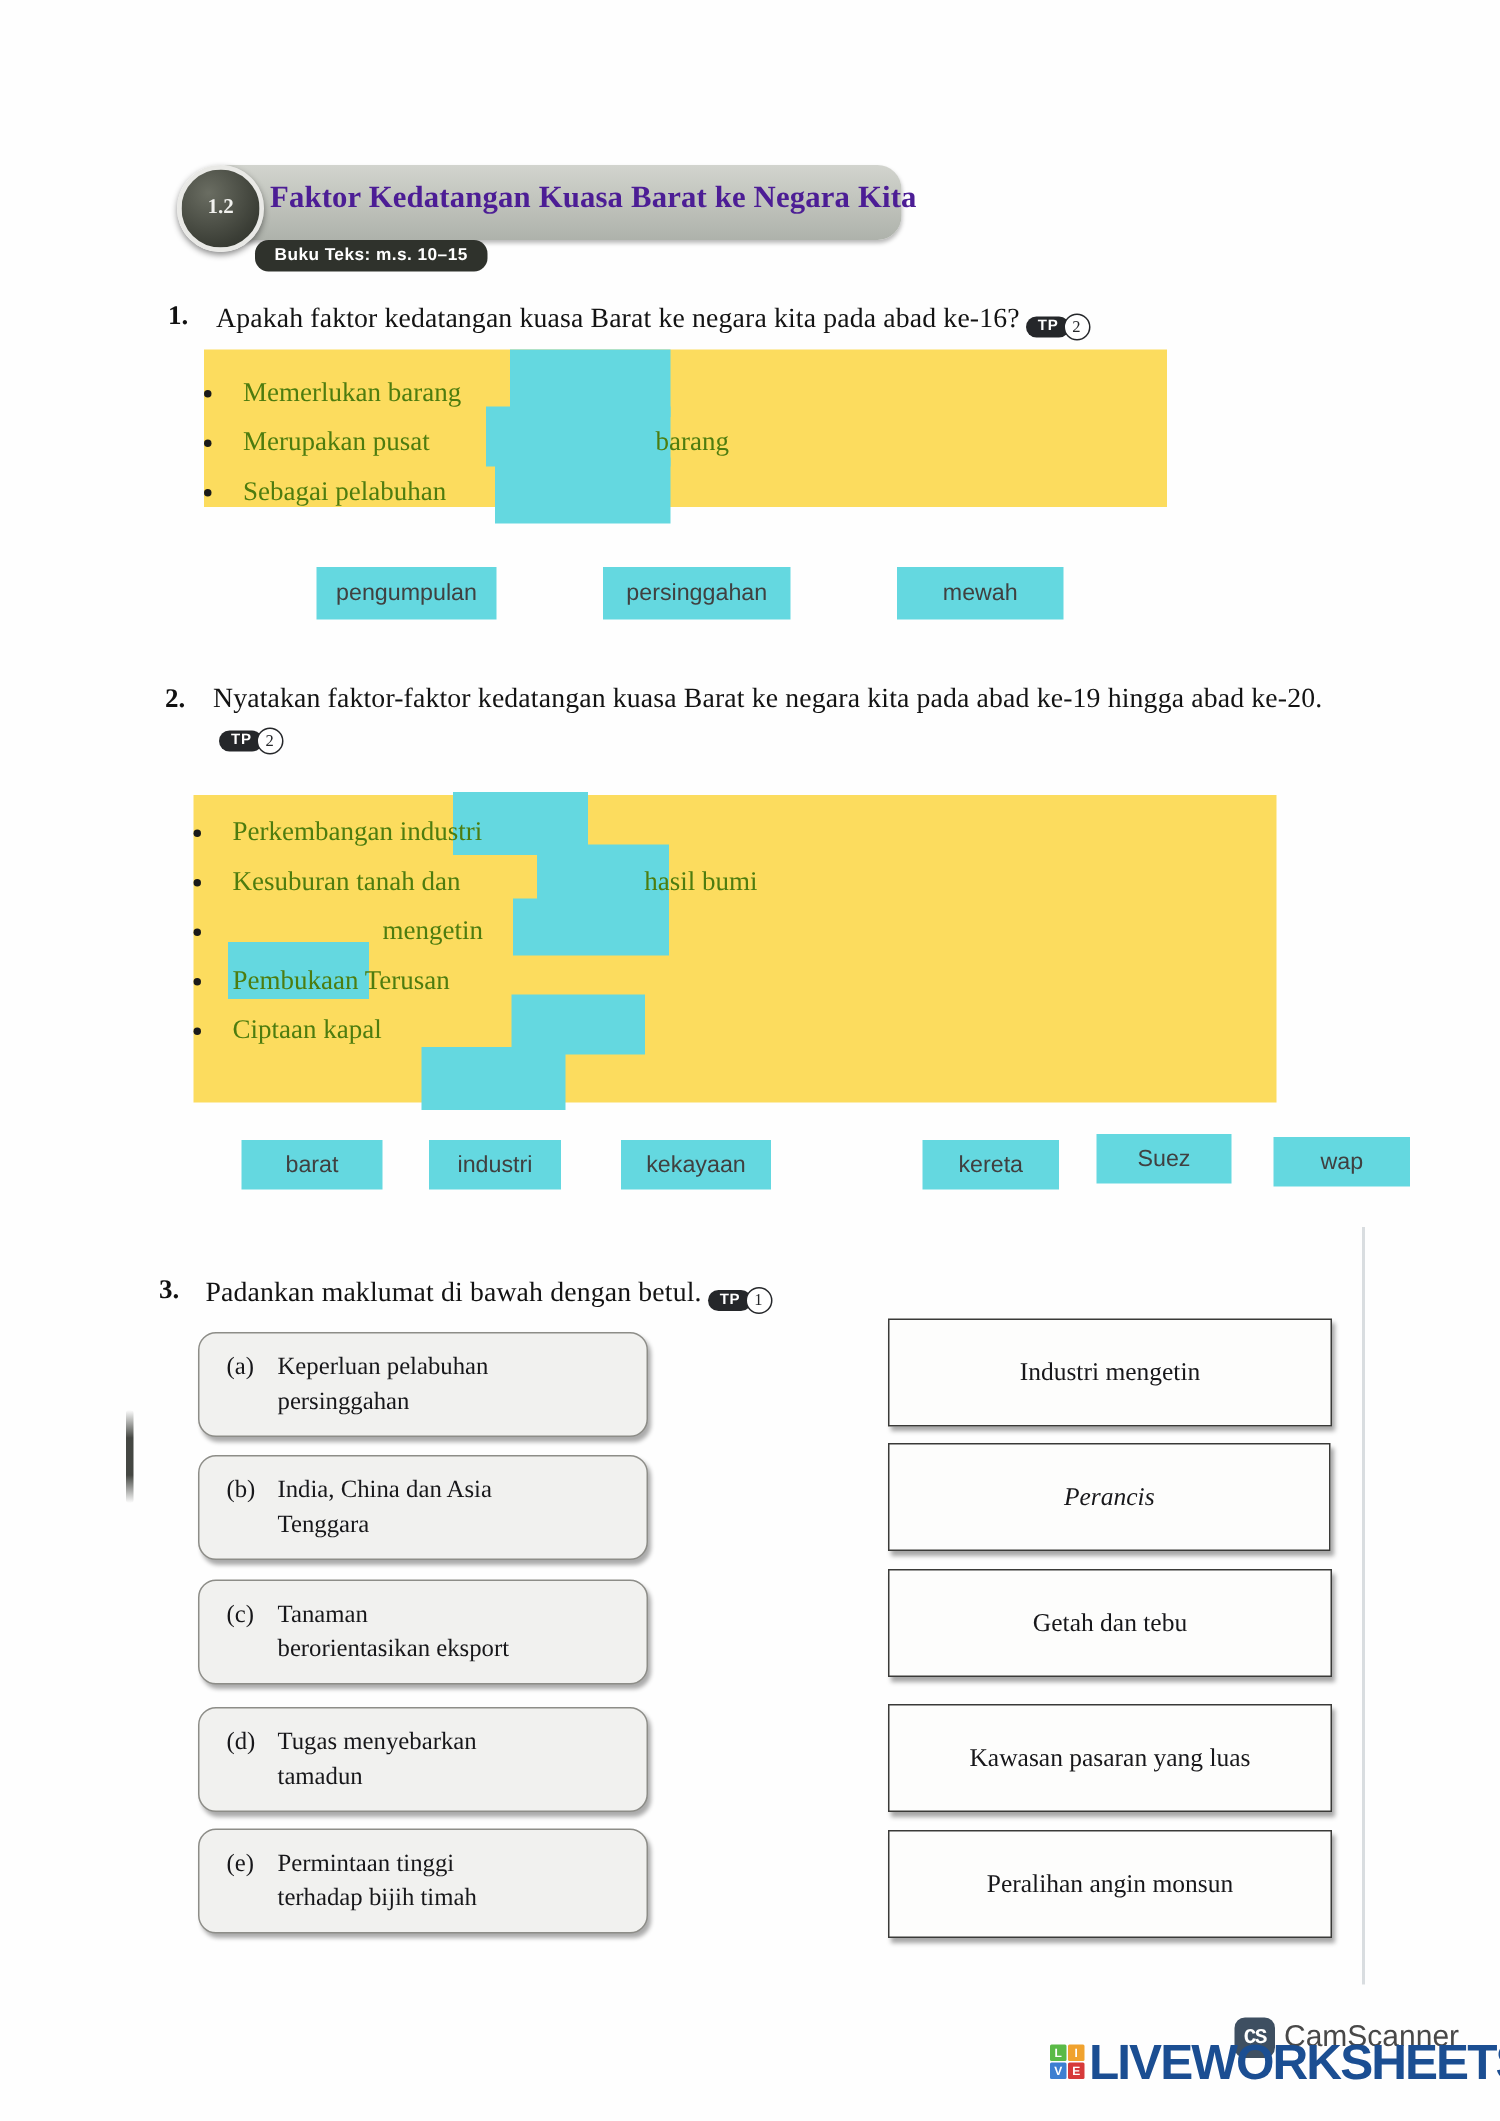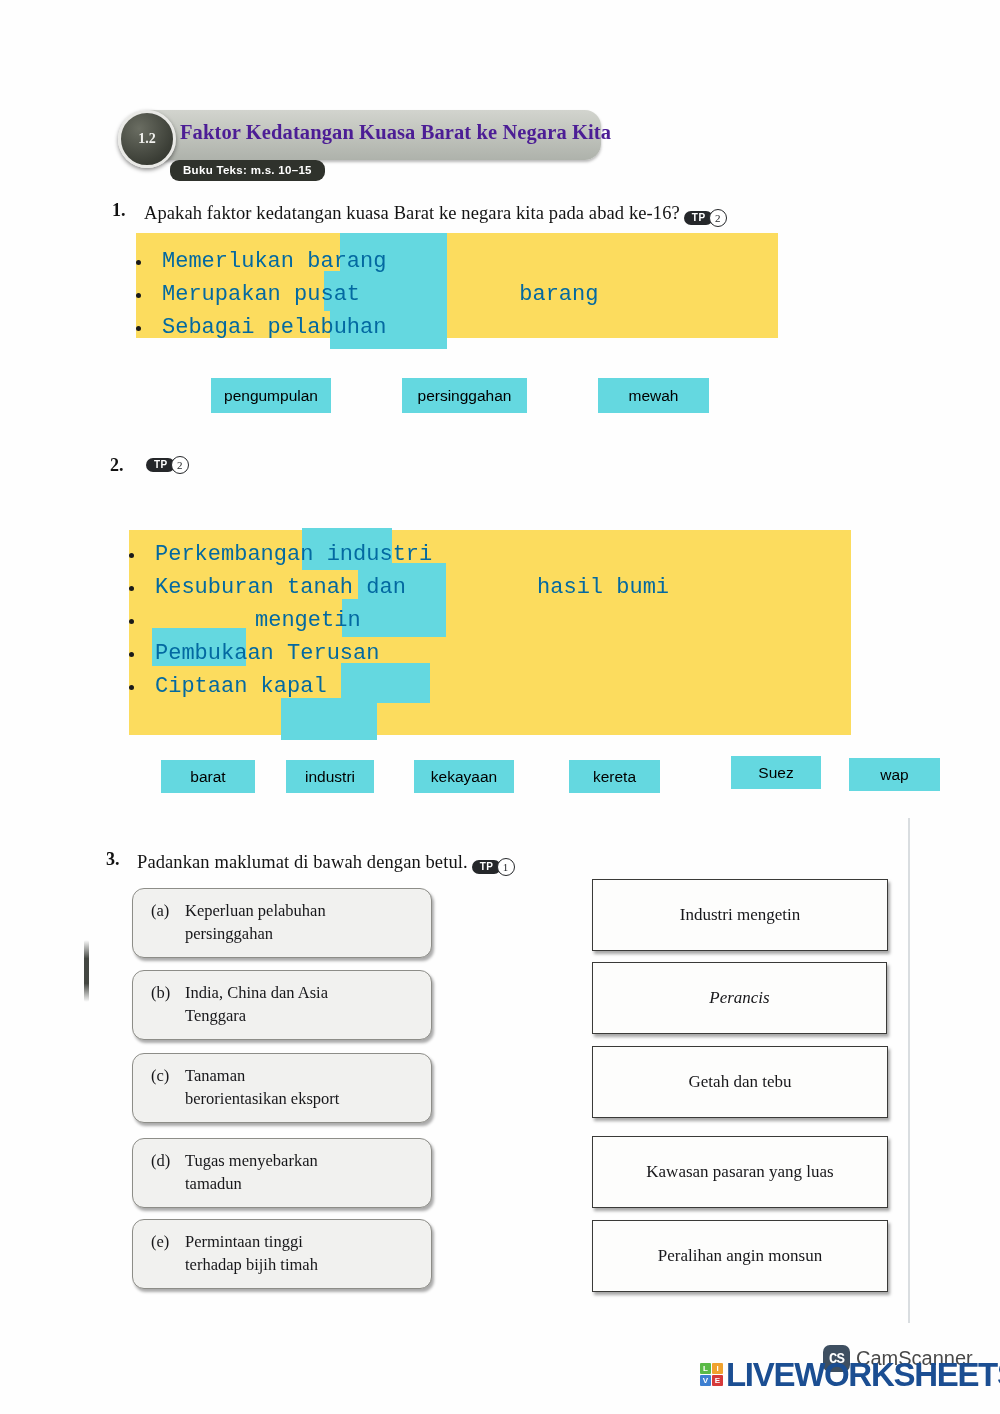"Memerlukan barang" .ybox li { color: #0369a1 -> #4d7c0f; font-family: Liberation Mono, monospace -> Liberation Serif, serif; font-size: 22px -> 18px }
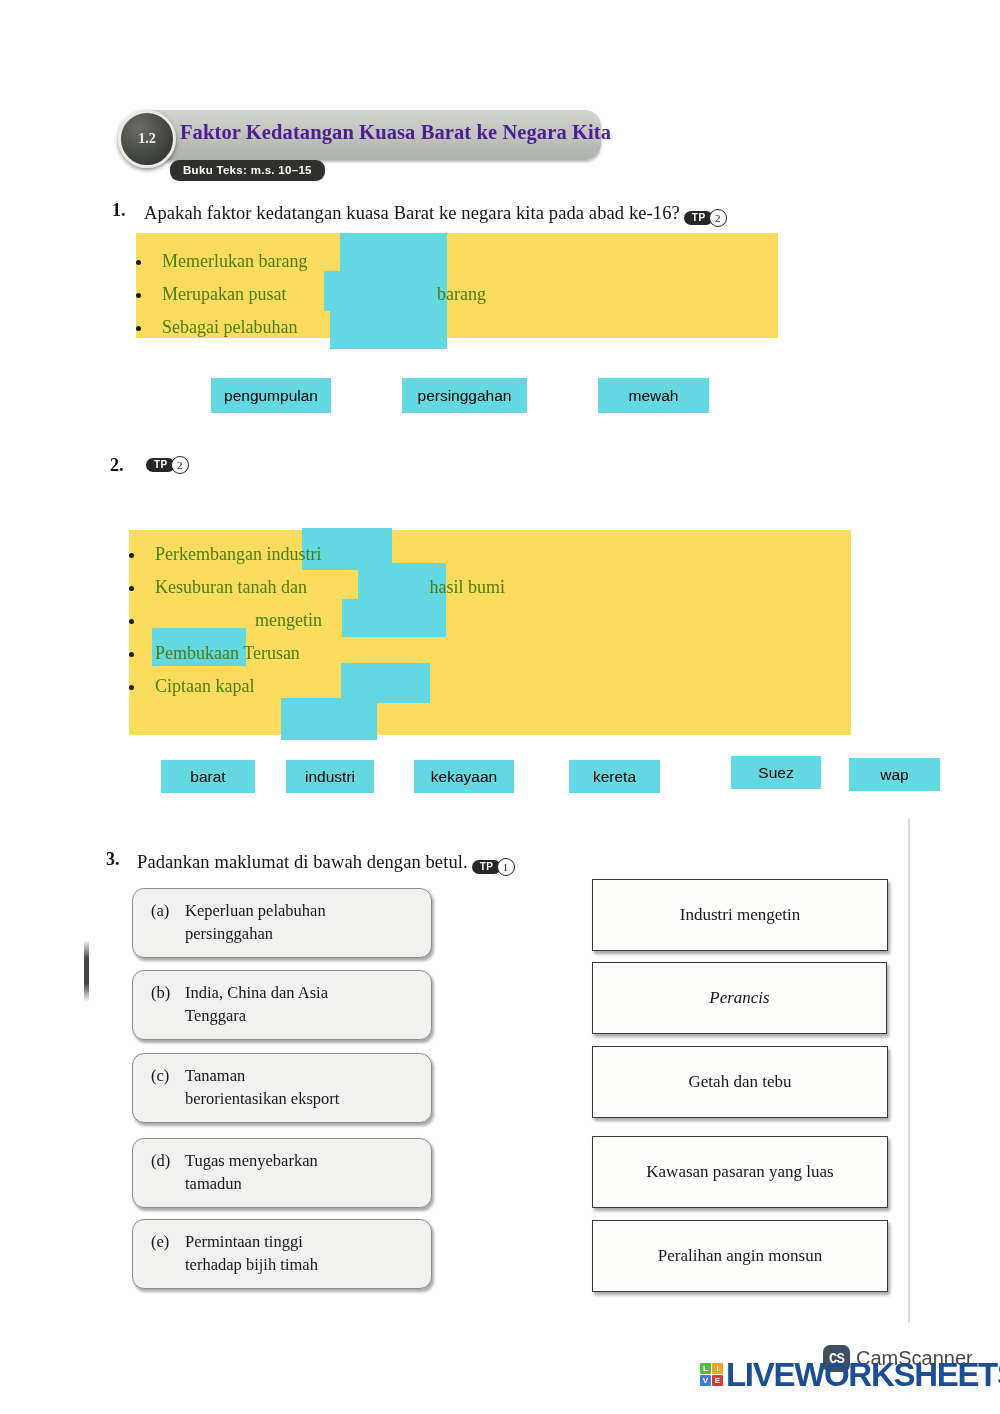"pengumpulan" .chip { color: #000000 -> #404040 }
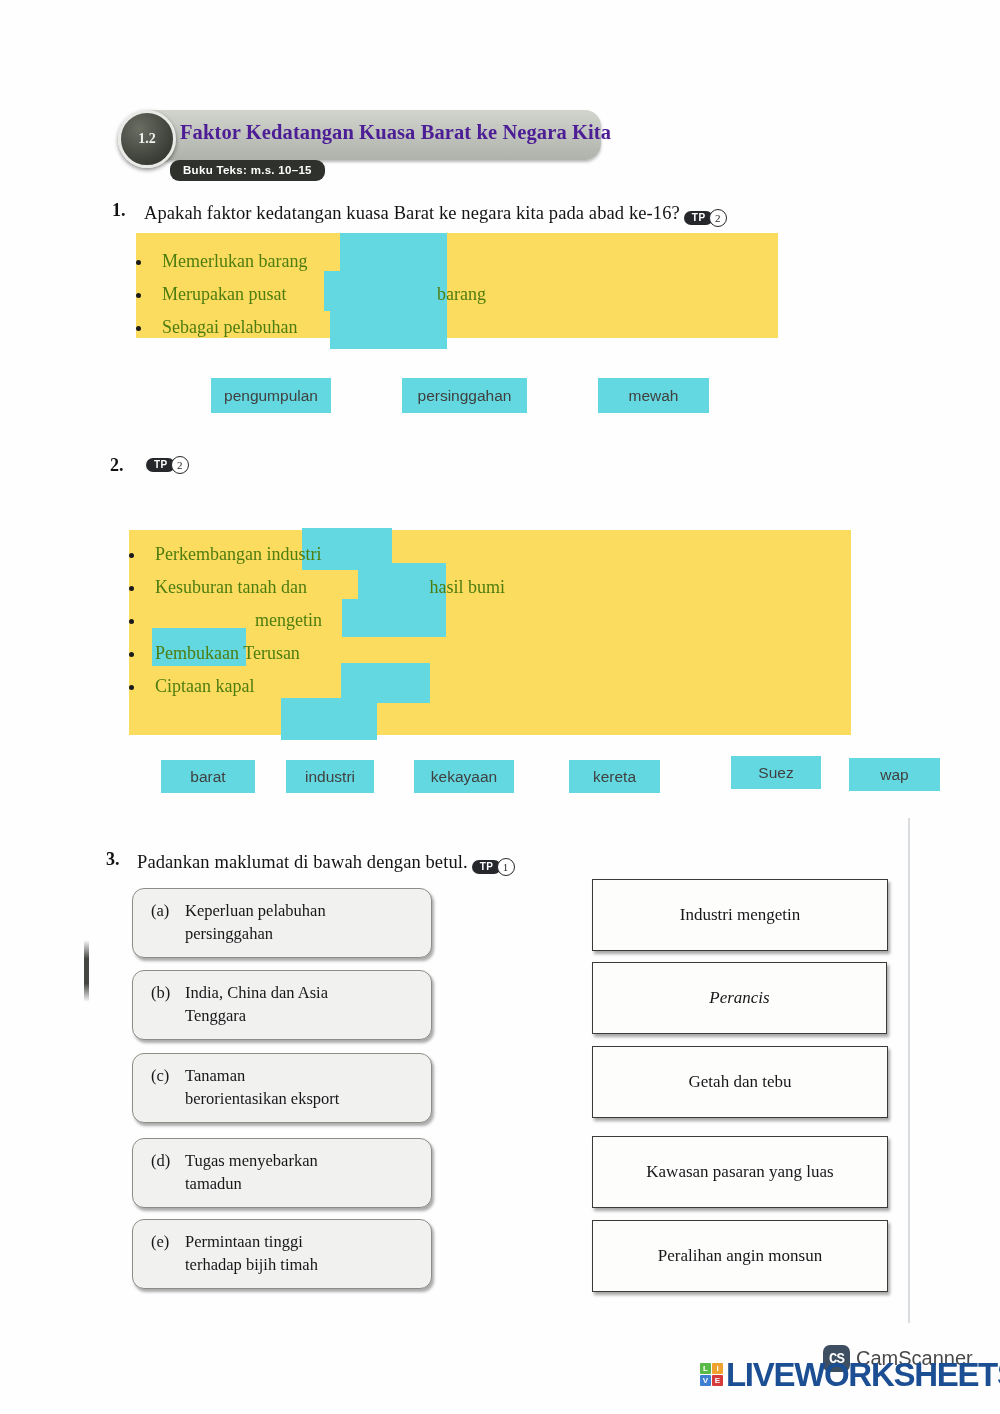"Nyatakan faktor-faktor kedatangan kuasa" span.q-text { html: none -> <span>Nyatakan faktor-faktor kedatangan kuasa Barat ke negara kita pada abad ke-19 hingga abad ke-20.</span> }
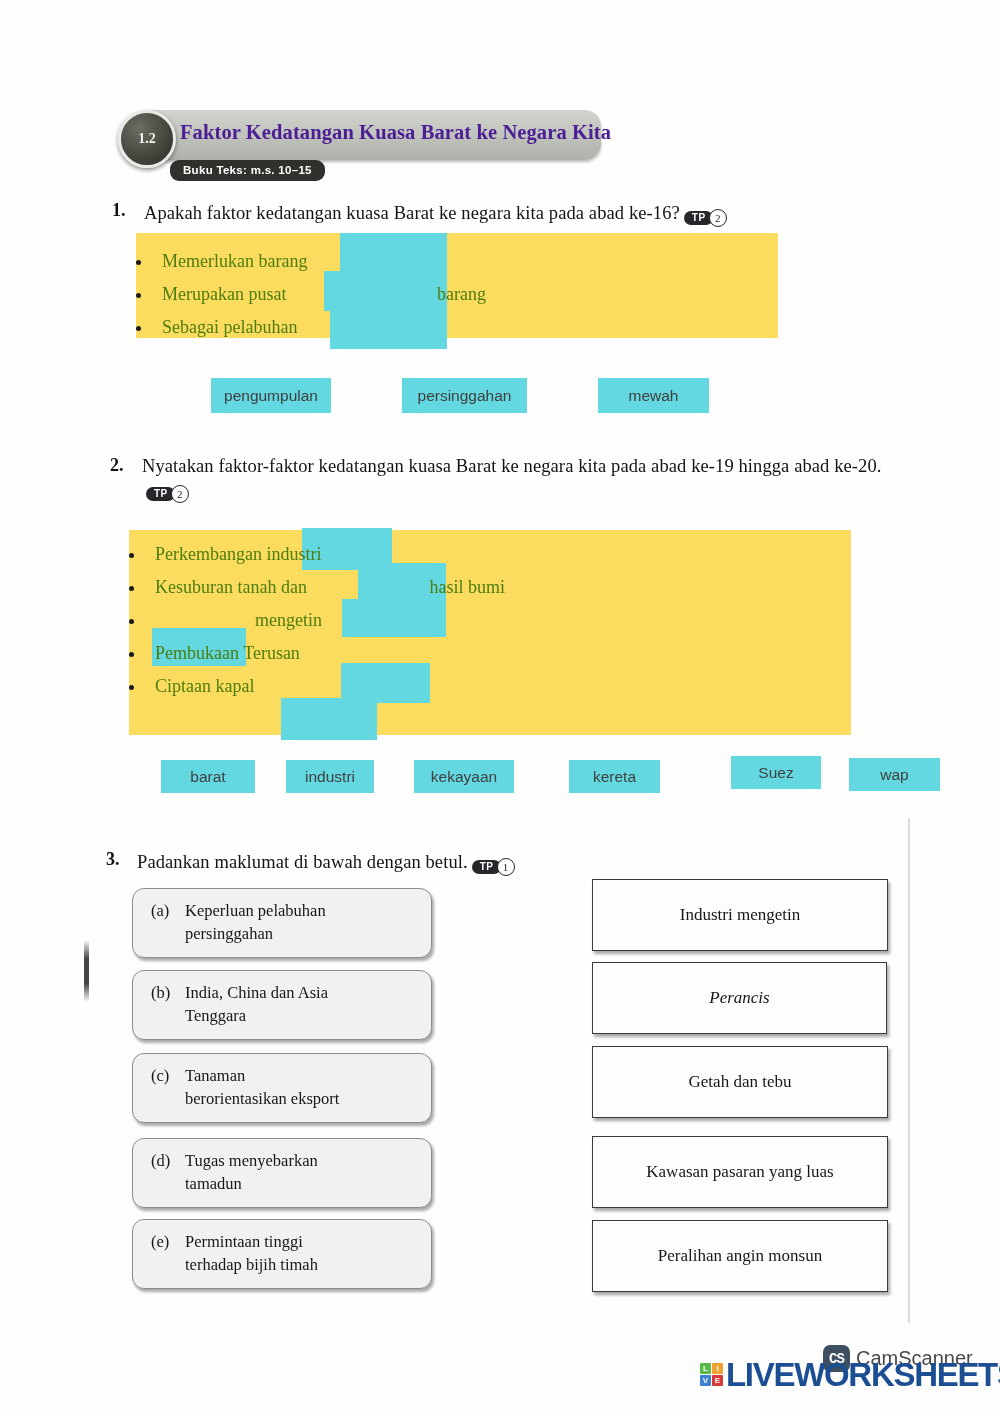"kereta" div.chip { left: 569px -> 615px }
